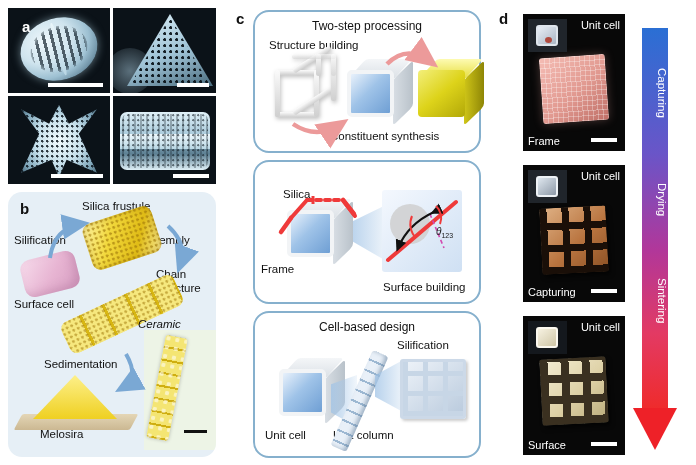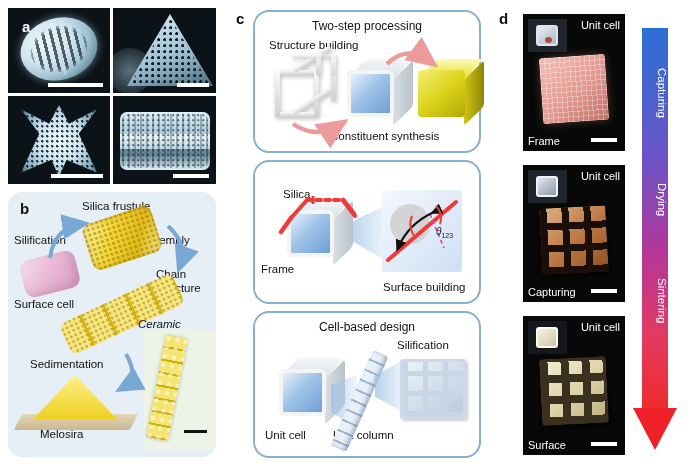"Sedimentation" div.bl { left: 22px -> 36px }
